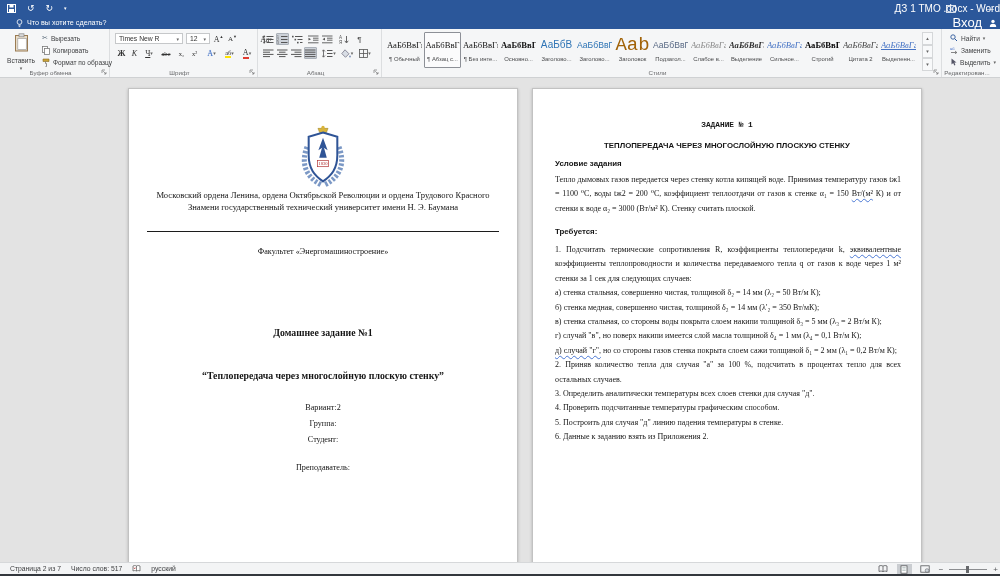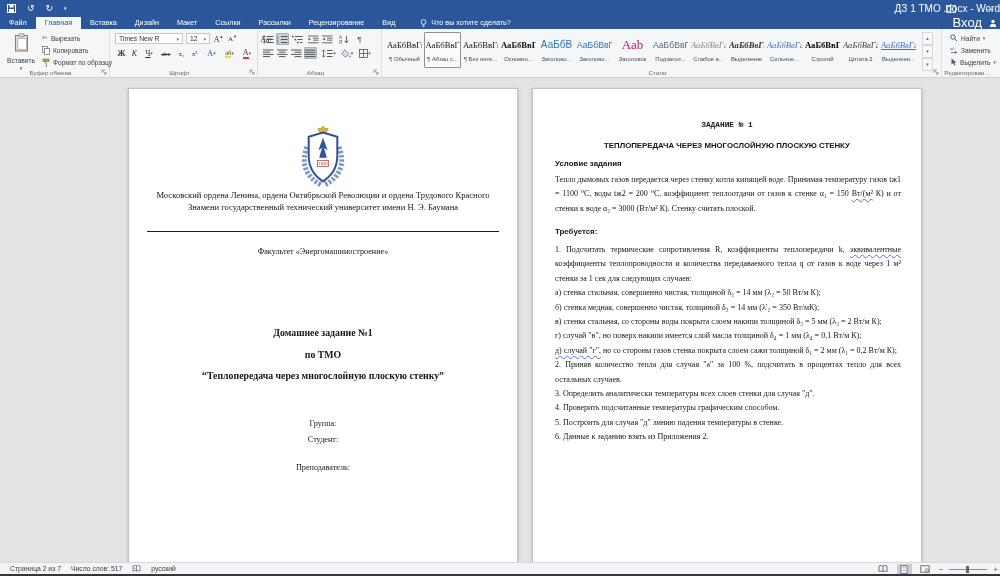"Файл" div { html: <div> <div>Файл</div> <div>Главная</div> <div>Вставка</div> <div>Дизайн</div> <div>Макет</div> <div>Ссылки</div> <div>Рассылки</div> <div>Рецензирование</div> <div>Вид</div> </div> -> none }
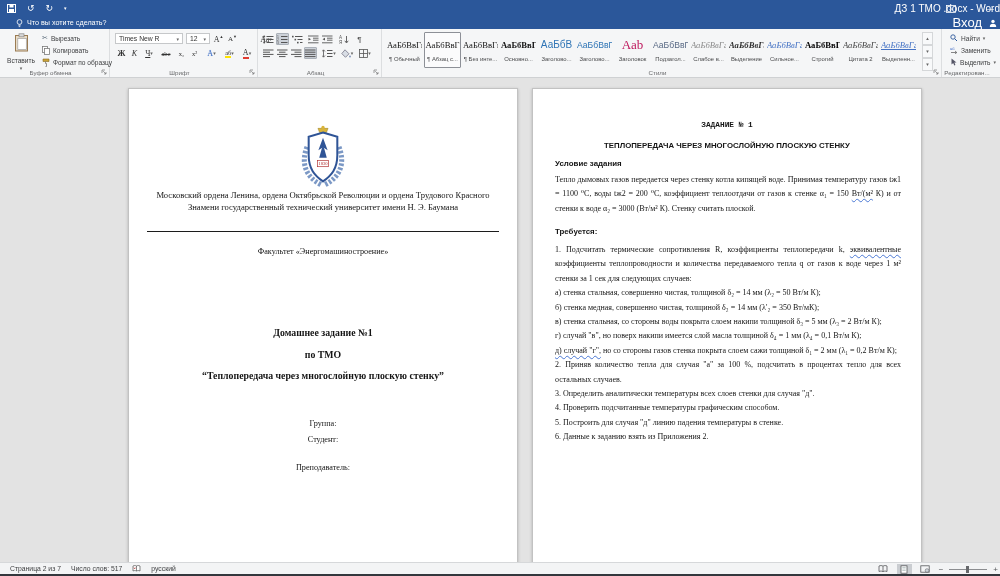"Aab" .v-title { color: #be185d -> #a16207; font-family: Liberation Serif, serif -> Liberation Mono, monospace; font-size: 13px -> 19px }
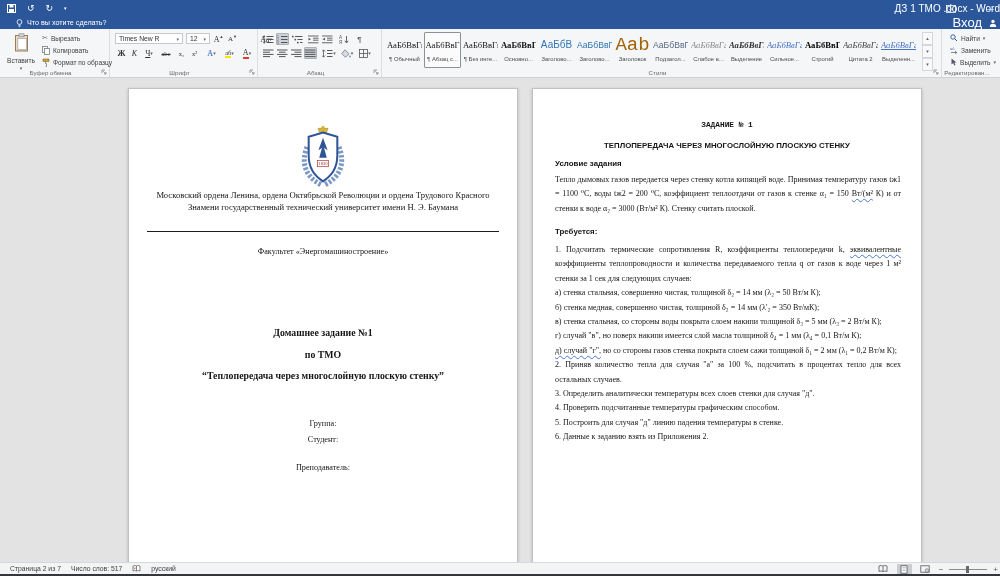"по ТМО" div.abs { html: <div>по ТМО</div> -> none }
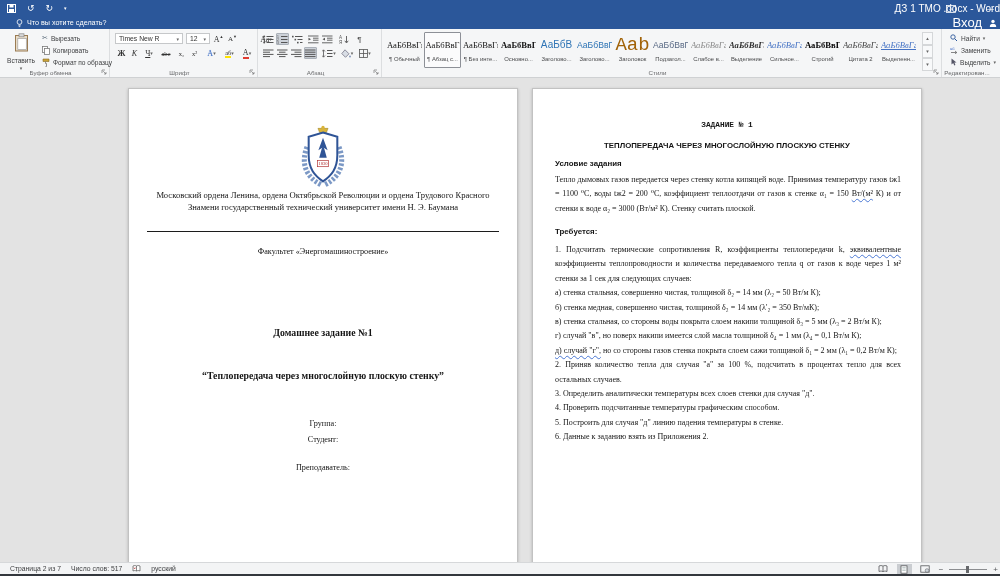"Вариант:2" div.abs { html: none -> <div>Вариант:2</div> }
